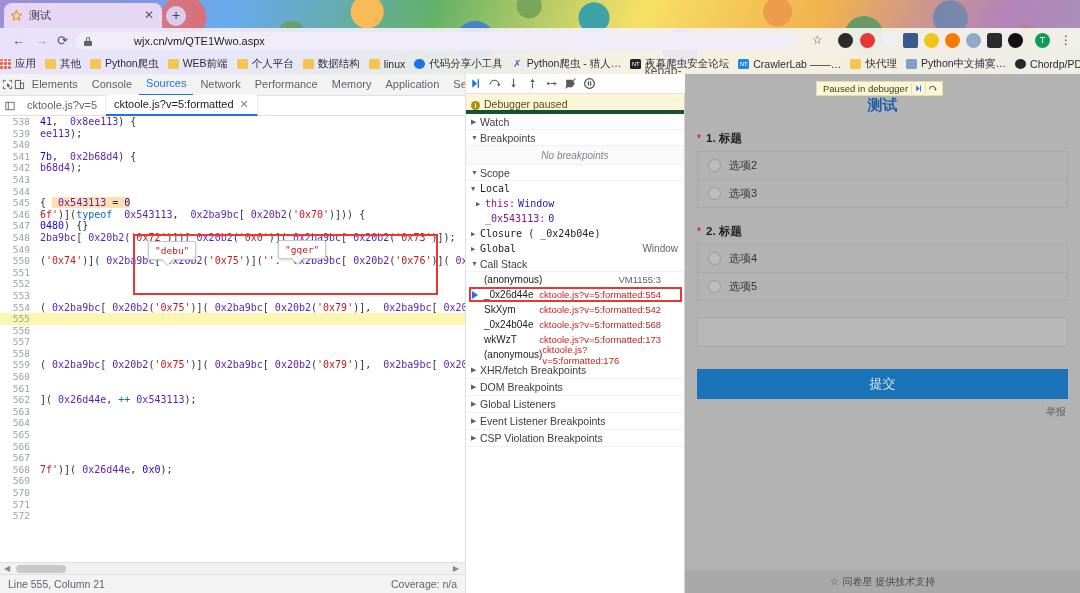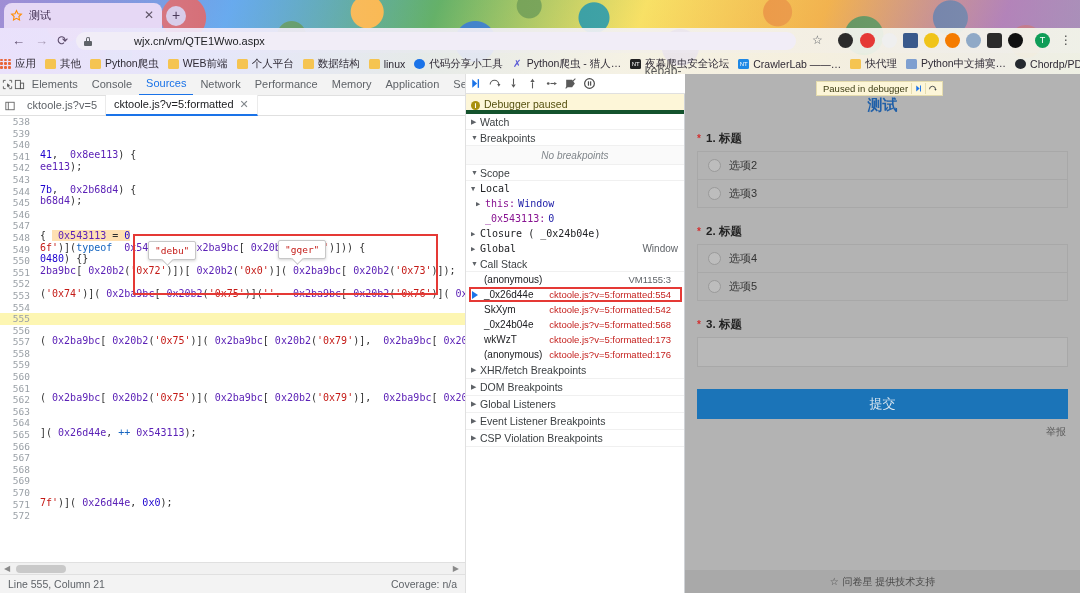"41, _0x8ee113) {" .ctext { margin-top: 33px -> none }
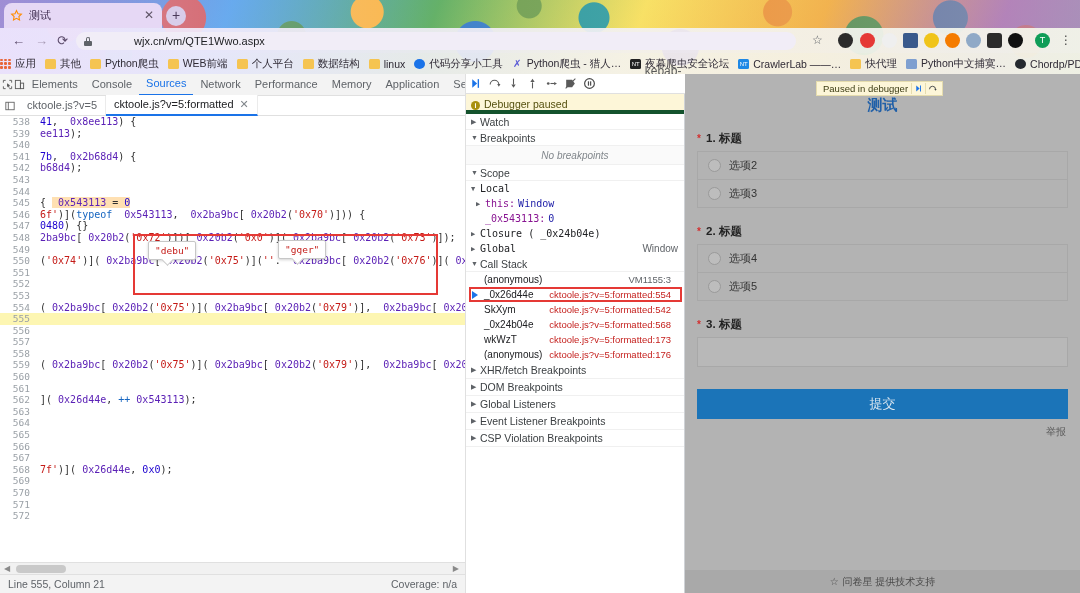"VM1155:3" .cs-row .loc { padding-right: 13px -> 23px }
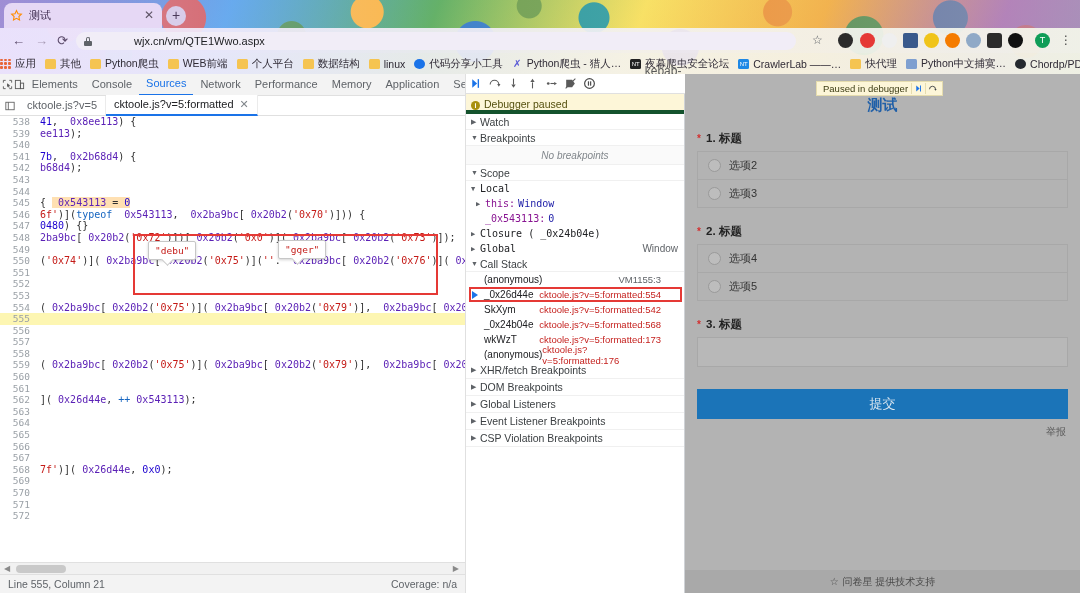"* 3. 标题" div.q-title { html: <div> <span>*</span> <span>3. 标题</span> </div> -> none }
